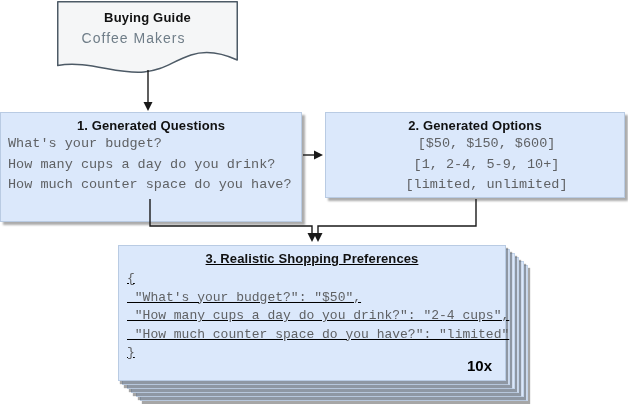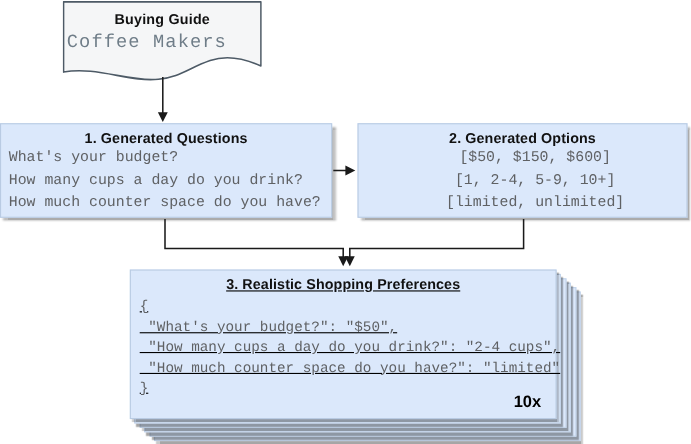"Coffee Makers" .doc-subtitle { font-family: Liberation Mono, monospace -> Liberation Sans, sans-serif; font-size: 17px -> 14px }
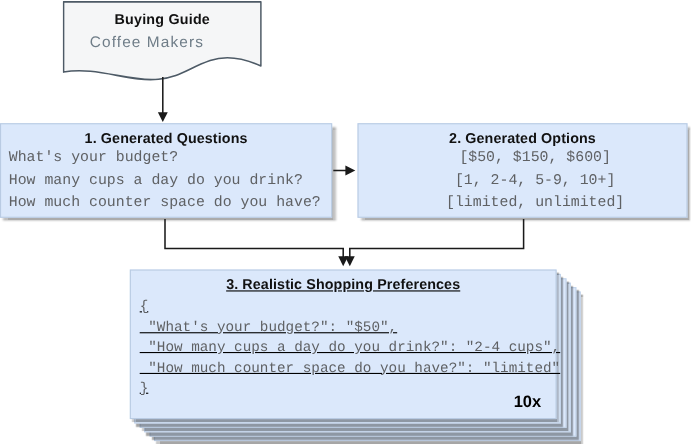"1. Generated Questions" #box-questions { height: 86px -> 110px }
